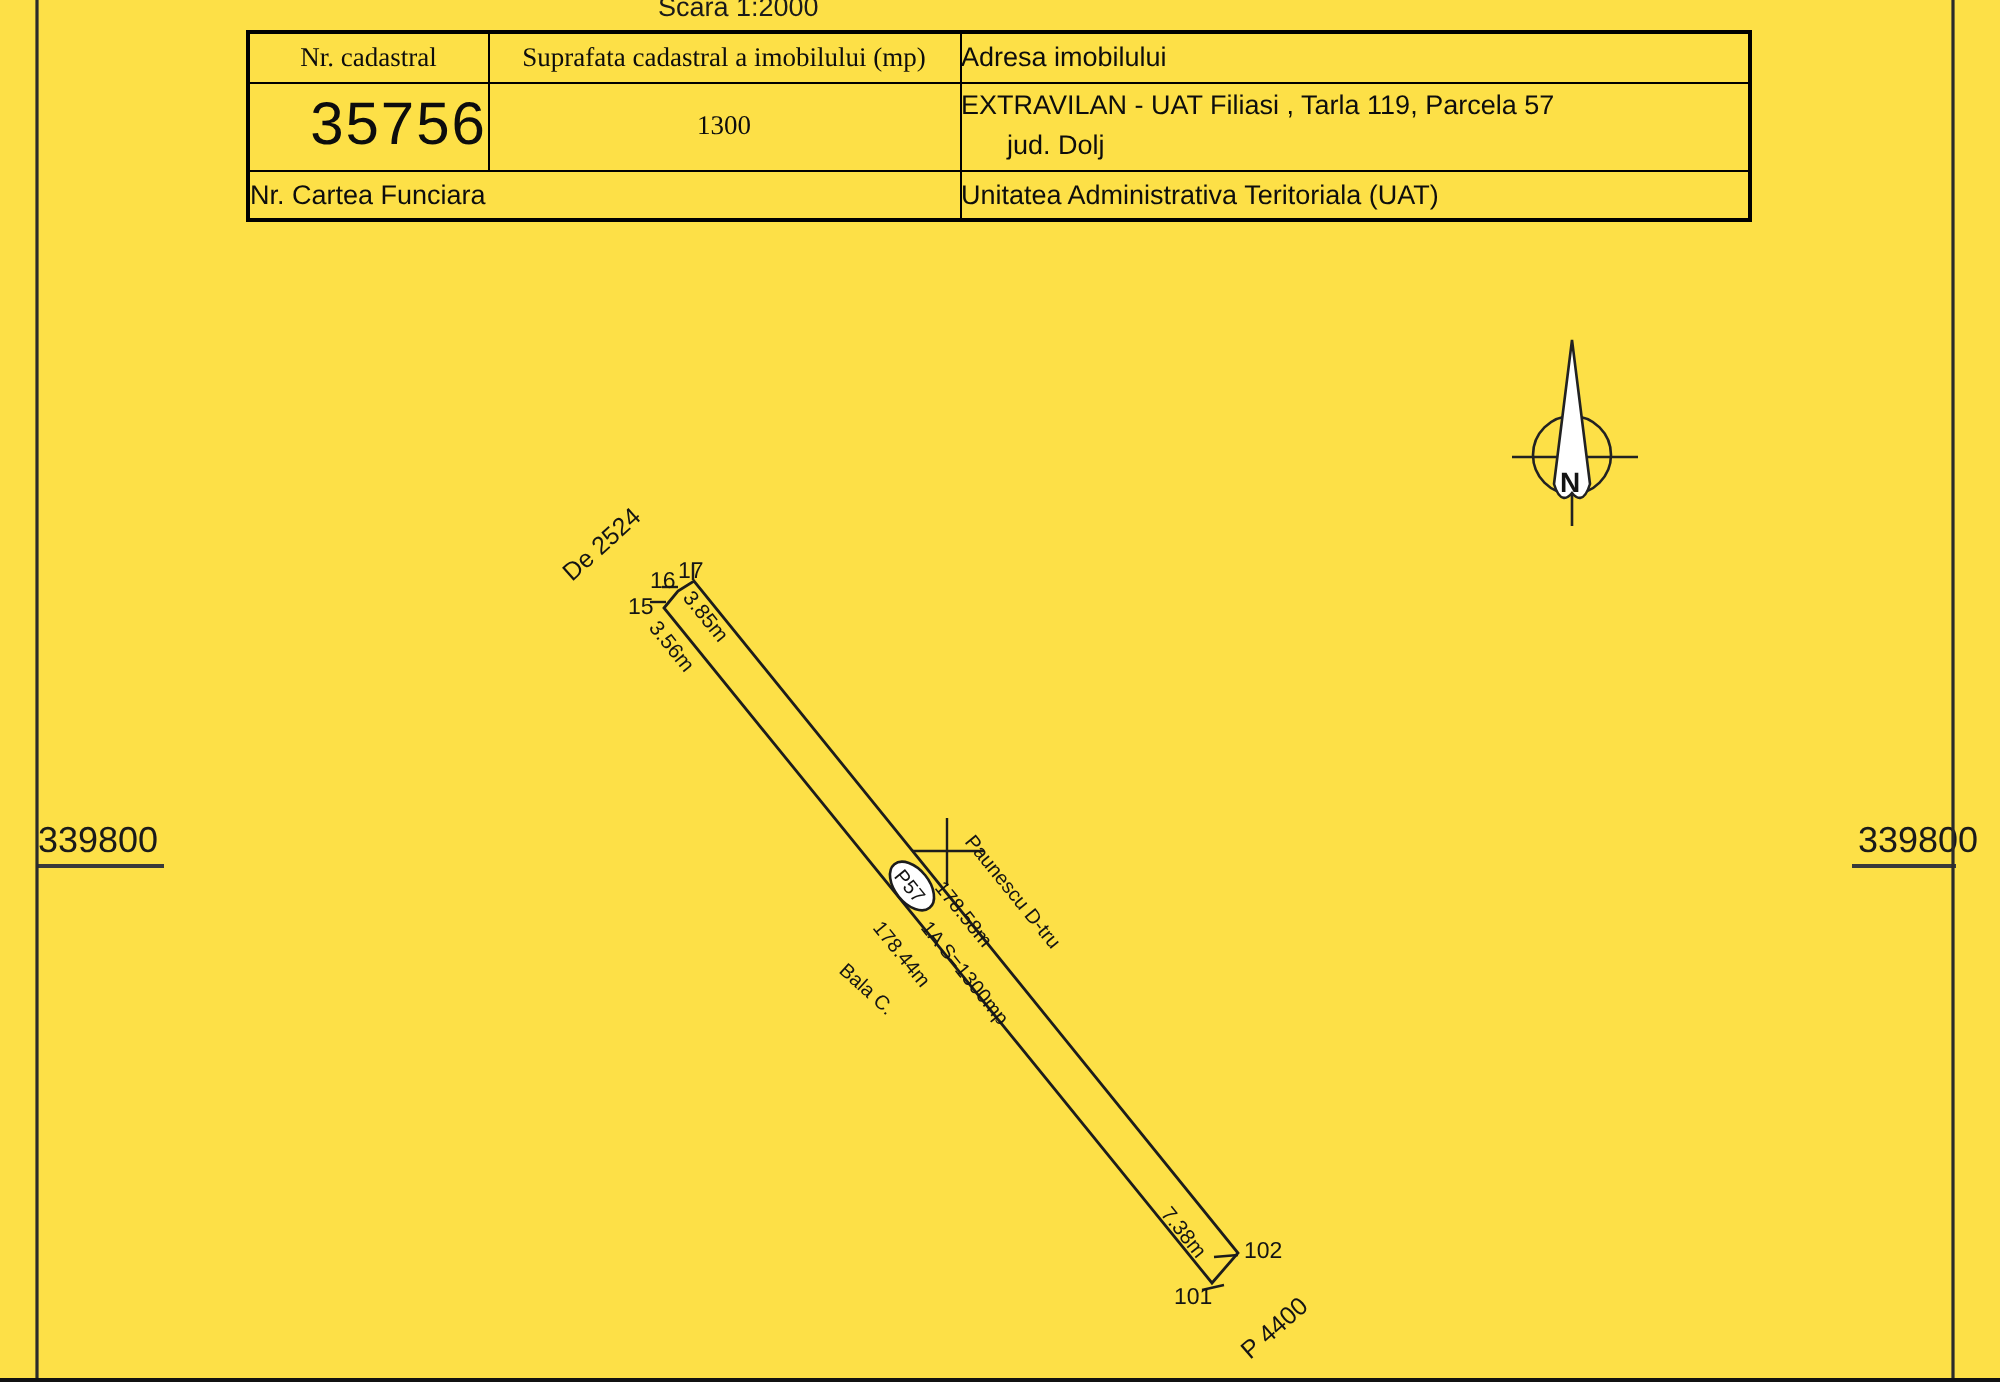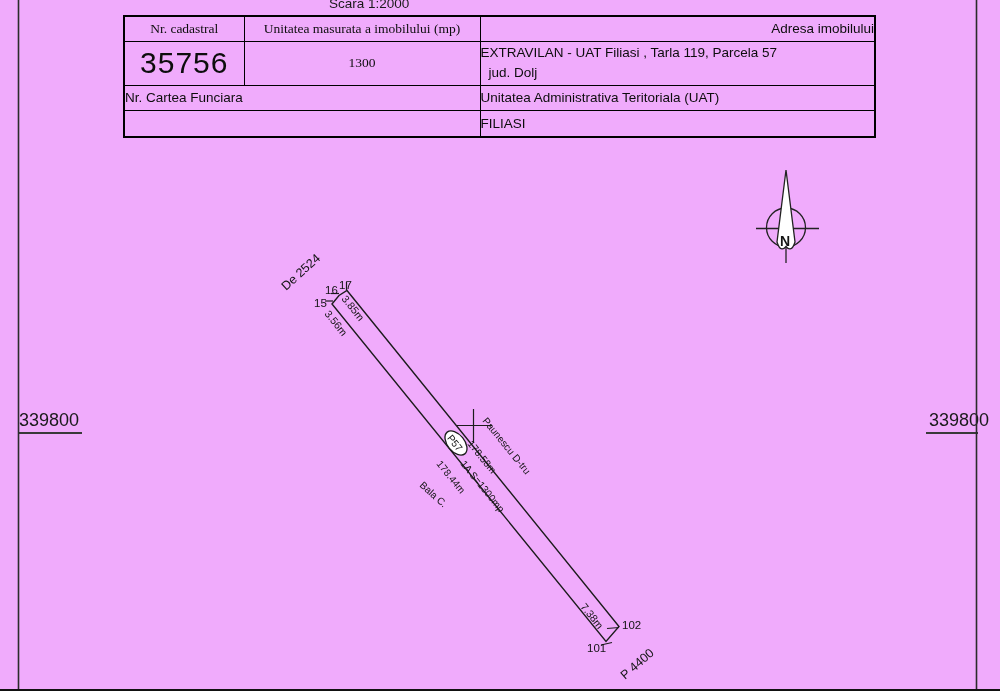"Scara 1:2000" .page { background: #f0abfc -> #fde047 }
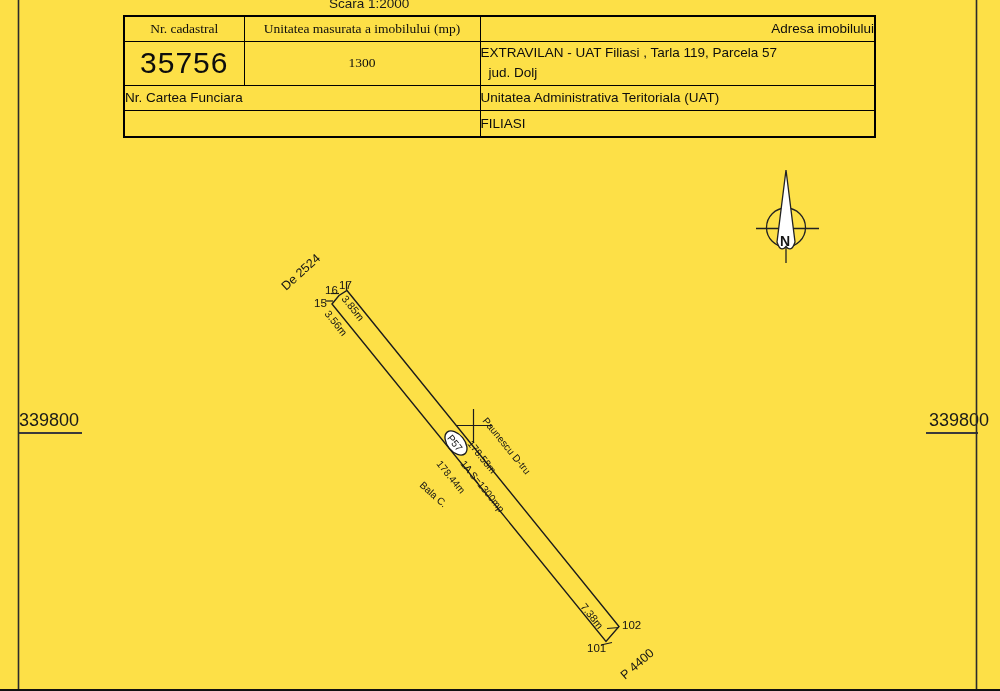"Unitatea masurata a imobilului (mp)" th.tc { text: Unitatea masurata -> Suprafata cadastral }
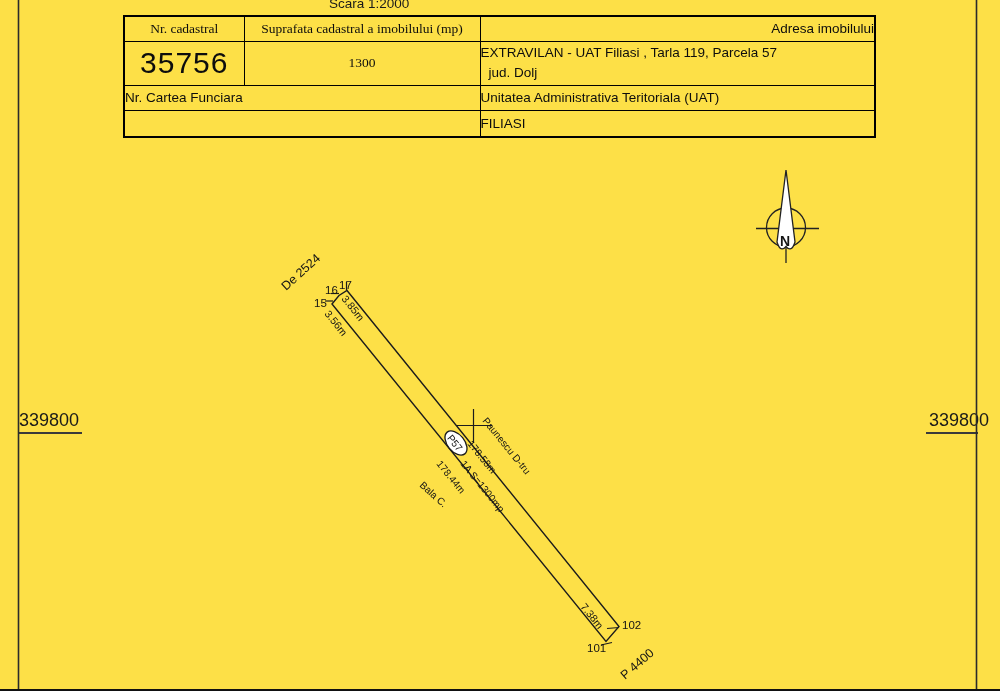"Adresa imobilului" .tl { text-align: right -> left }
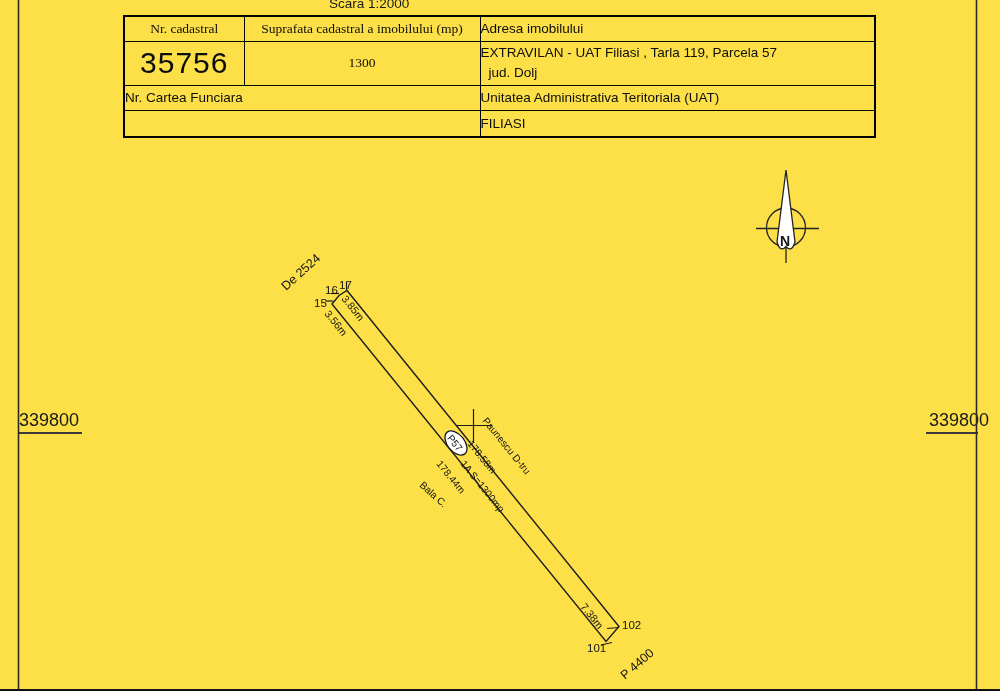"35756" .big-number { text-align: center -> right }
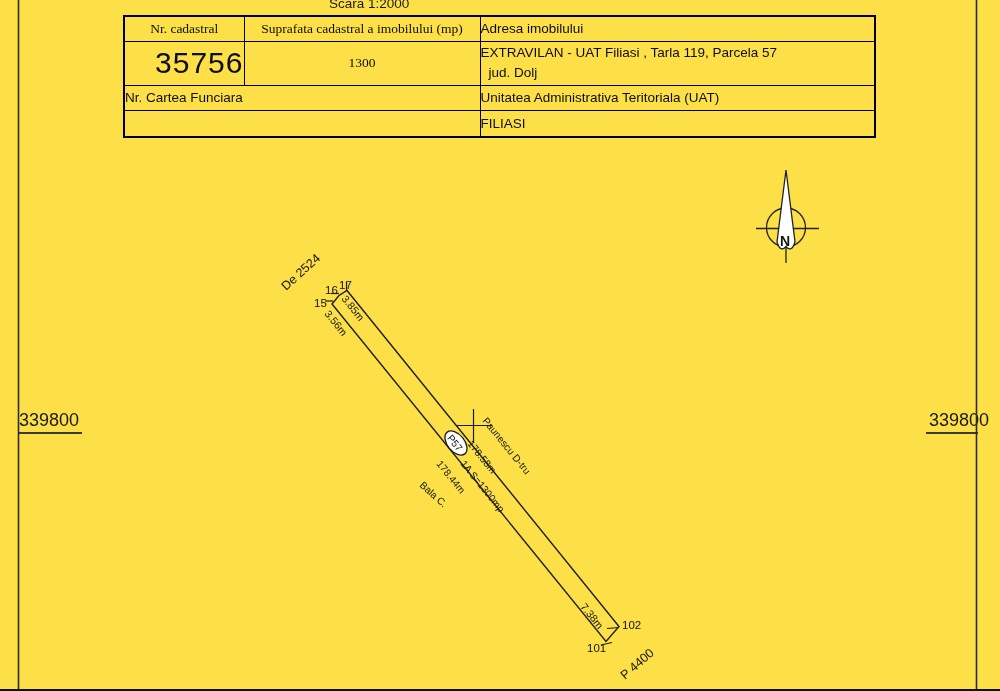"jud. Dolj" .addr .line2 { padding-left: 8px -> 23px }
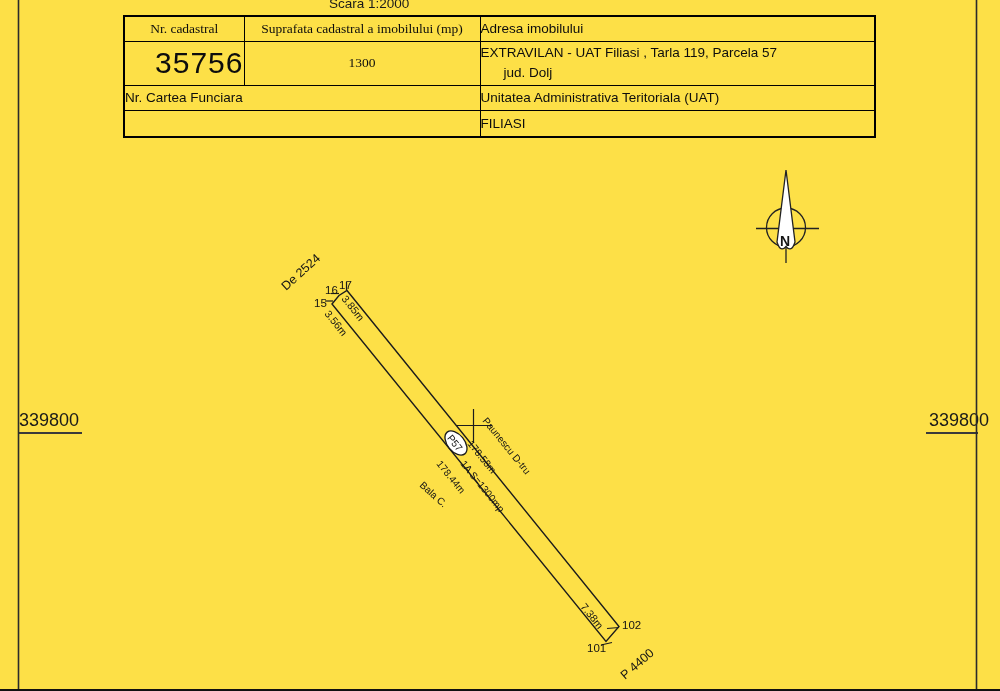"FILIASI" tr.r4 { html: <tr> <td></td> <td>FILIASI</td> </tr> -> none }
